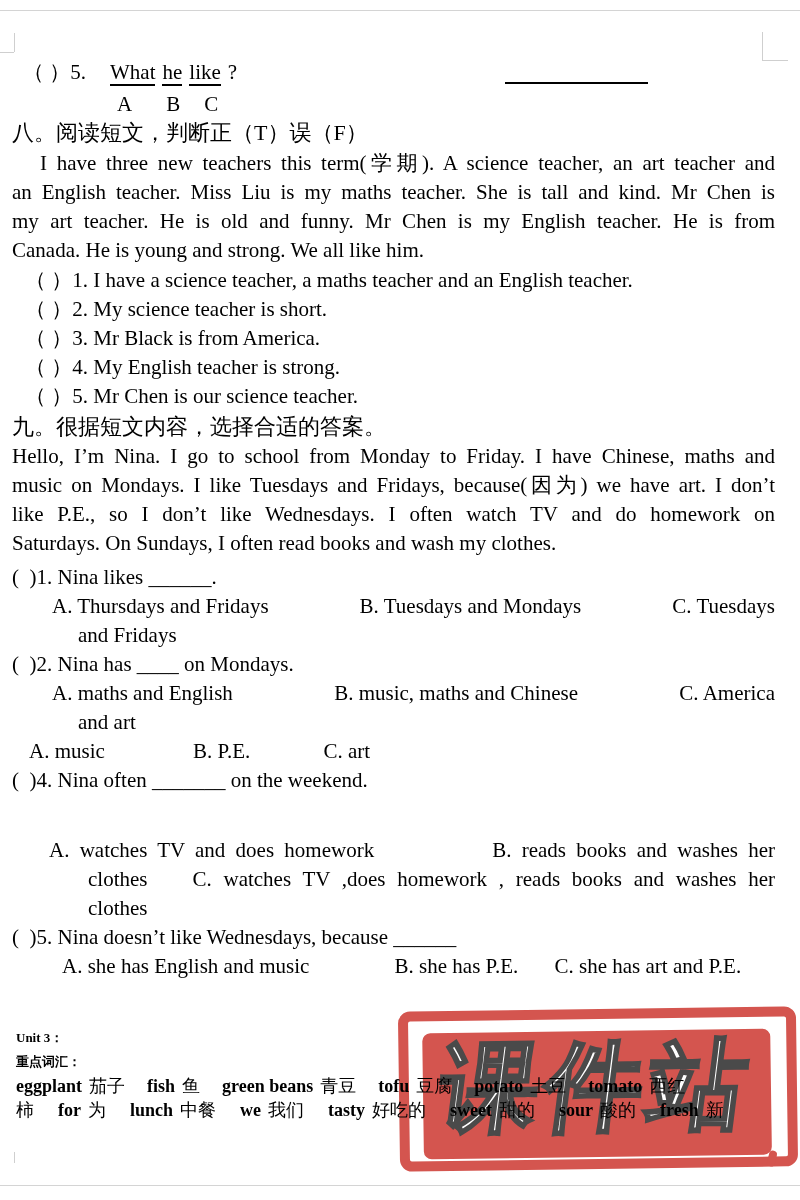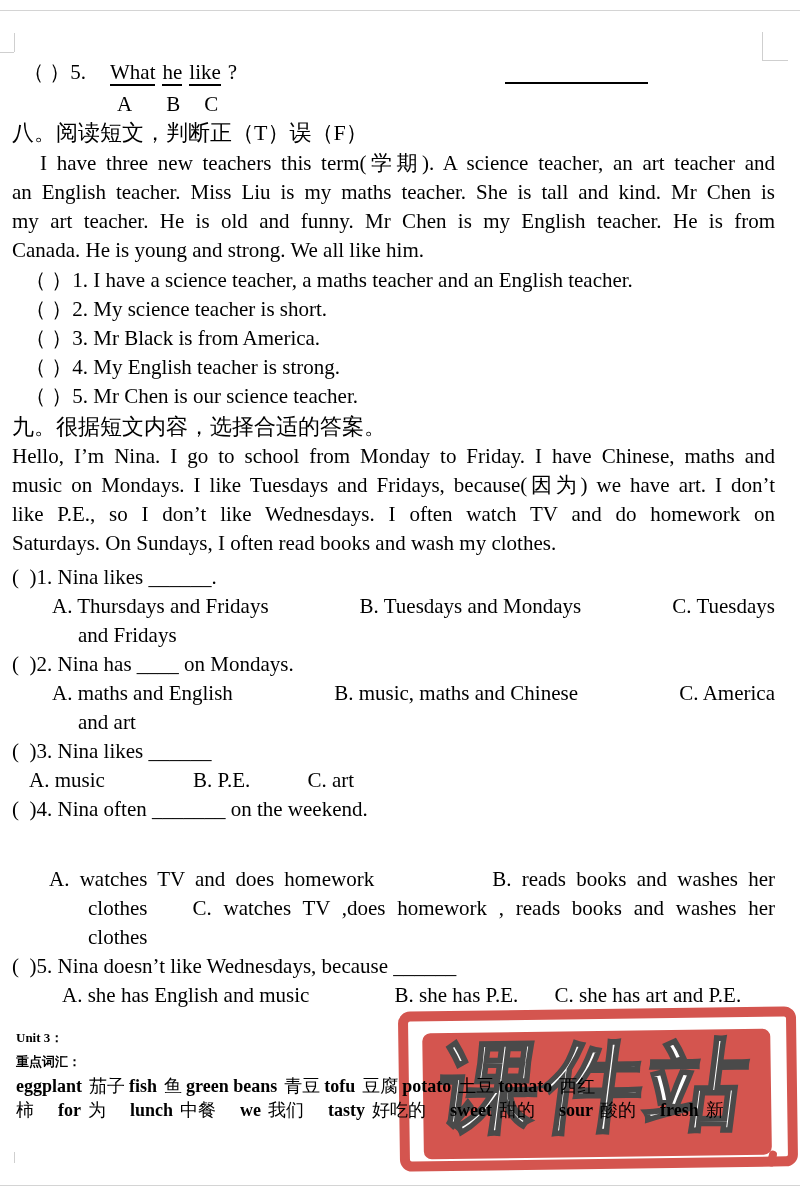"( )3. Nina likes ______" div.pre { html: <div>( )3. Nina likes ______</div> -> none }
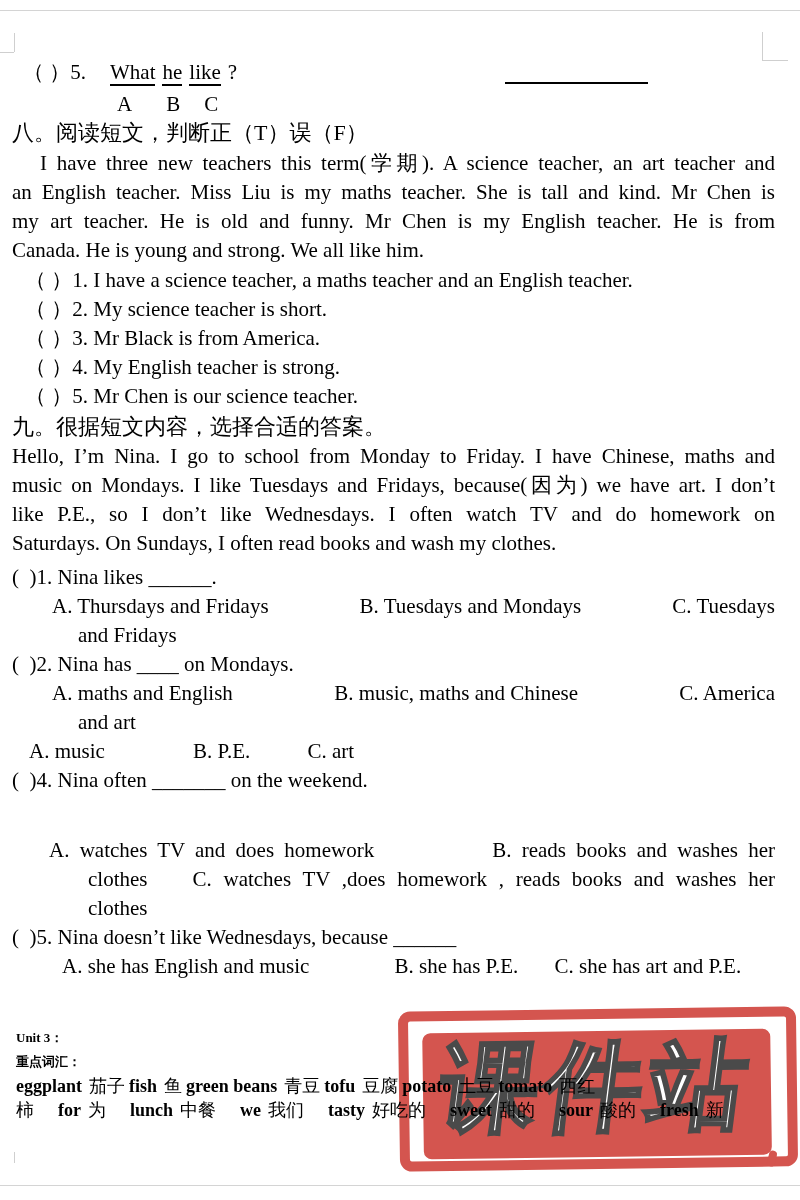"C. art" .q3row .o2 { margin-left: 52px -> 68px }
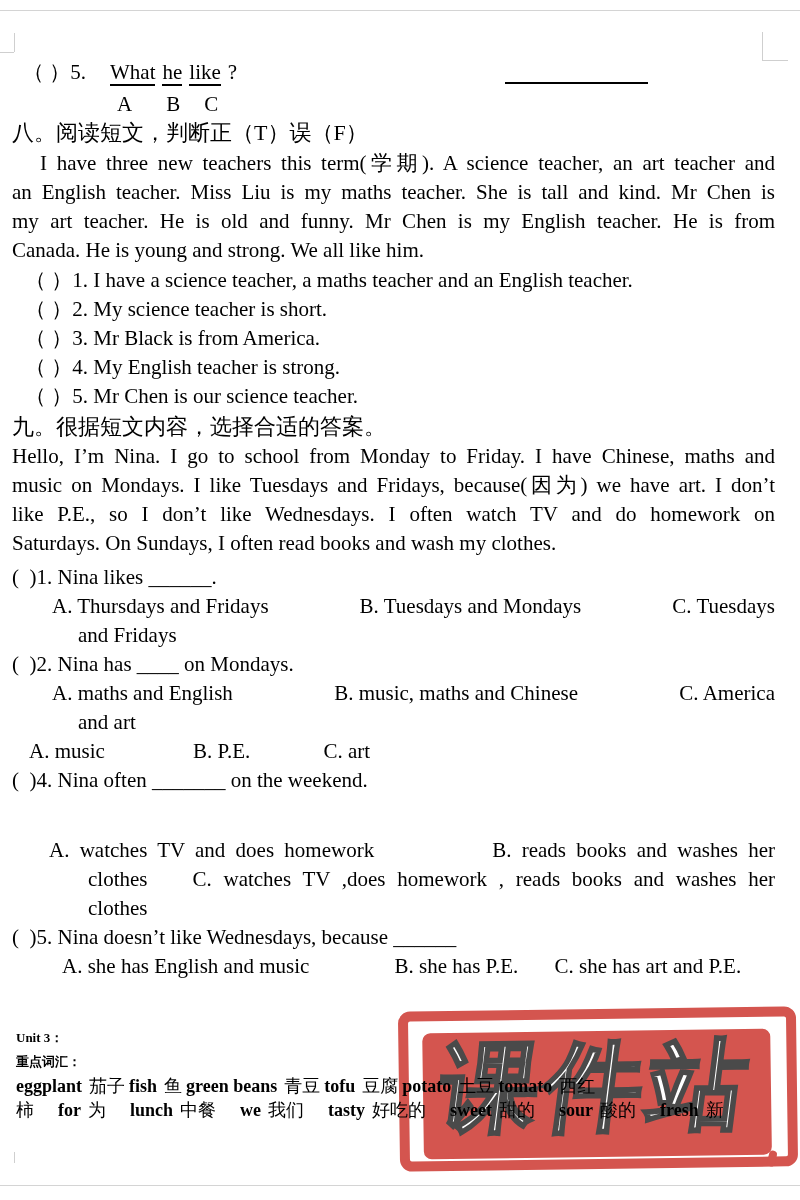"eggplant 茄子" #vrow1 { gap: 4px -> 22px }
